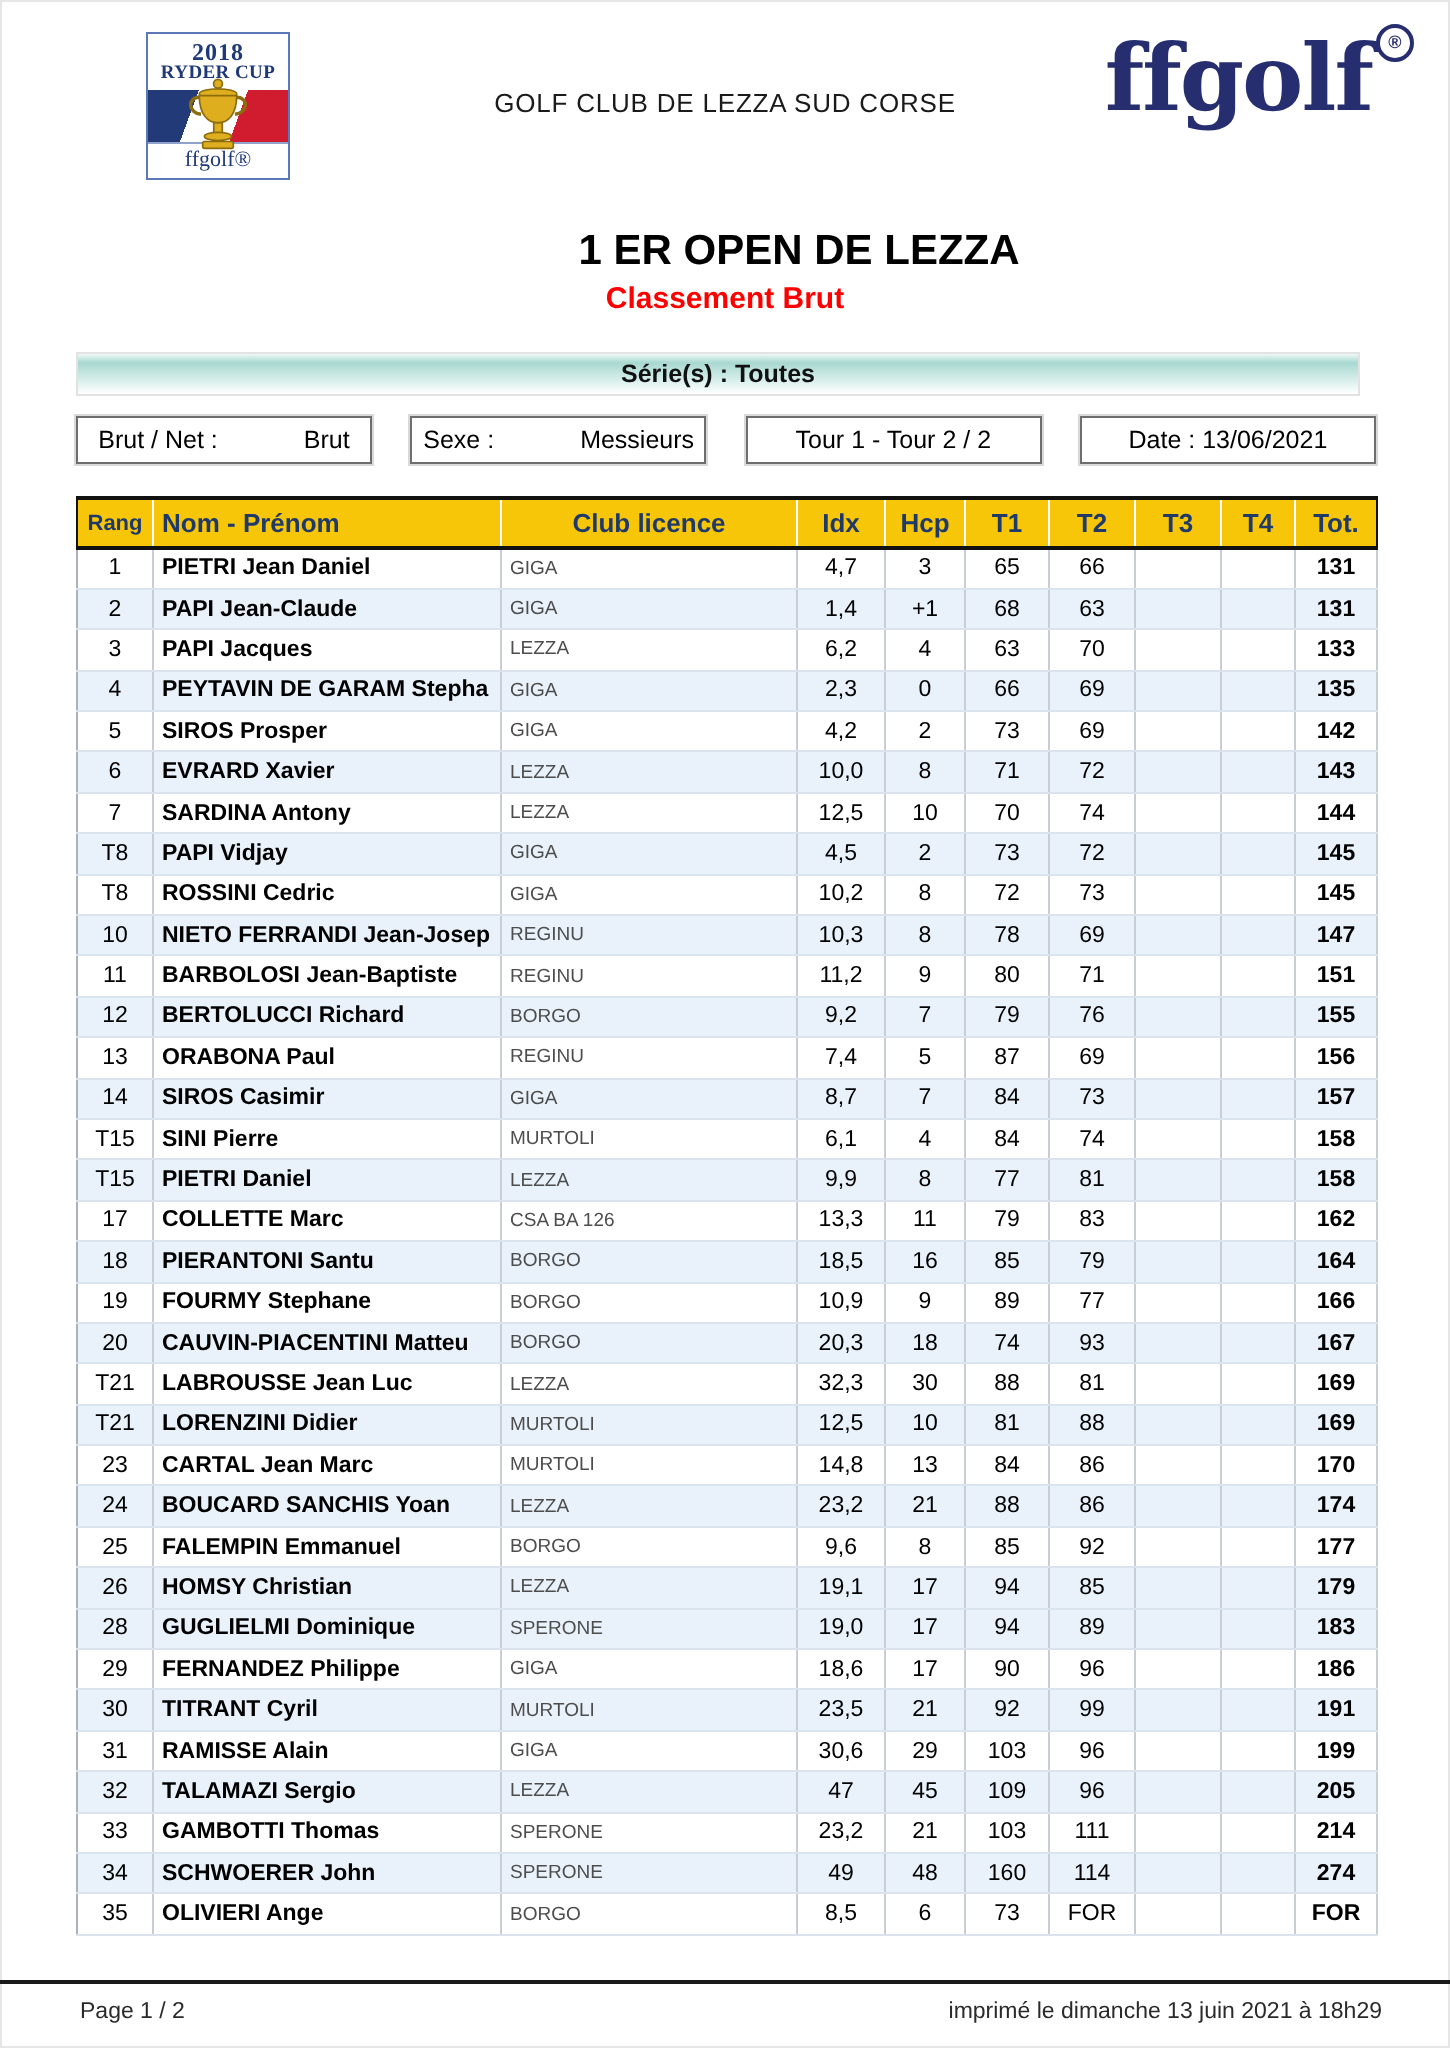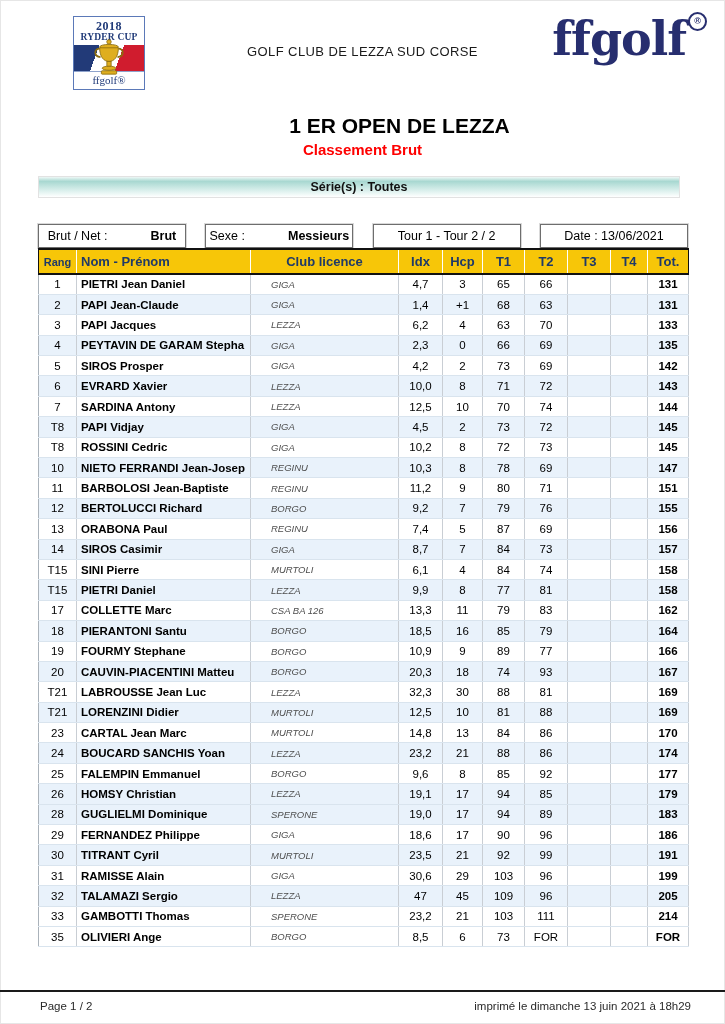"Brut / Net :" .filter-box { margin-top: 16px -> none }
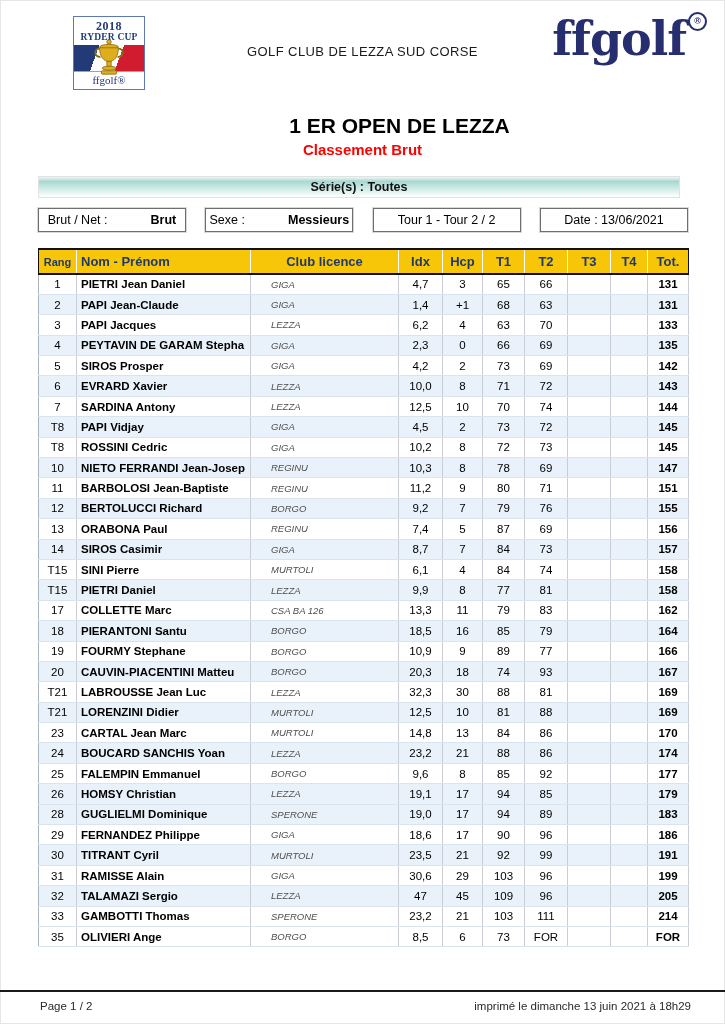"Brut" .f-value { font-weight: bold -> normal }
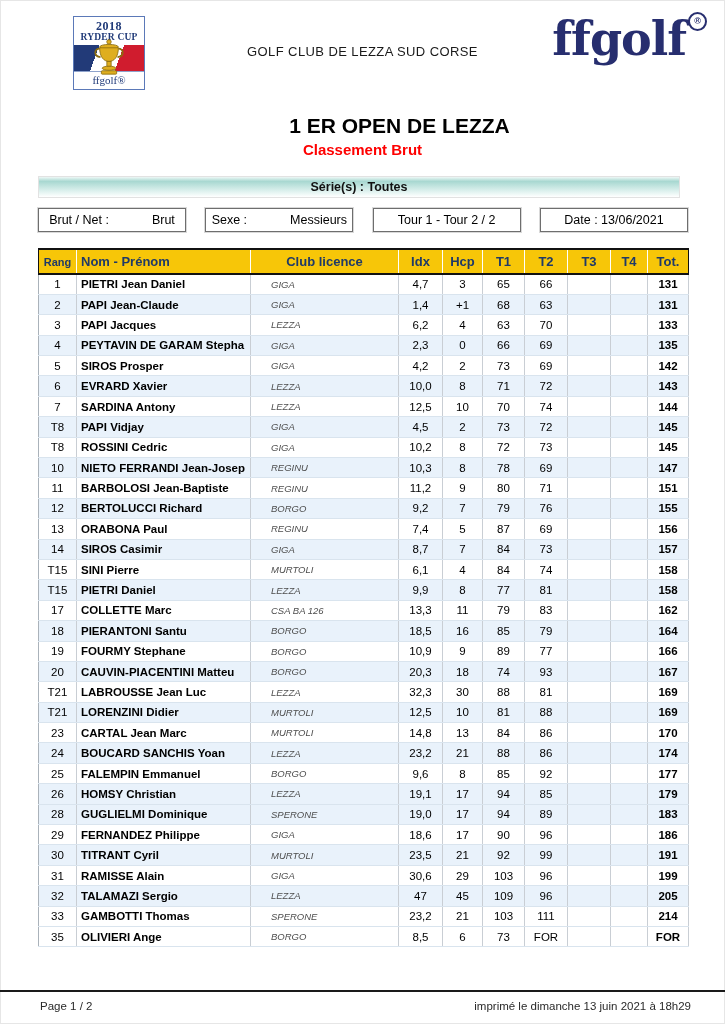"GIGA" .results td.c-club { font-style: italic -> none; padding-left: 20px -> 4px }
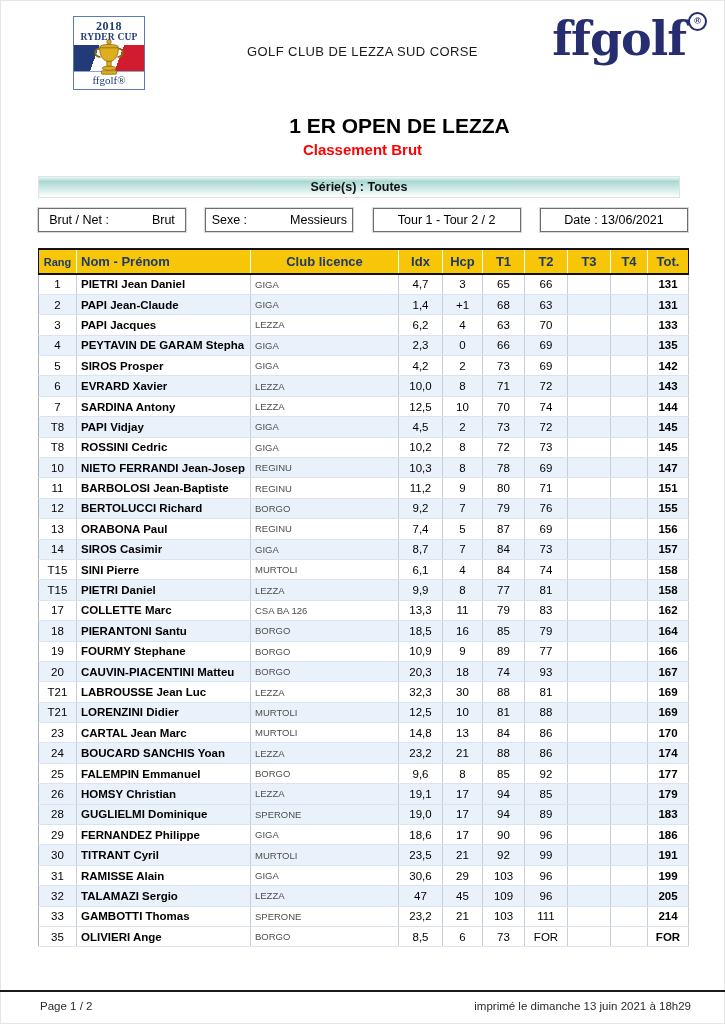"34" tr.alt { html: none -> <tr> <td>34</td> <td>SCHWOERER John</td> <td>SPERONE</td> <td>49</td> <td>48</td> <td>160</td> <td>114</td> <td></td> <td></td> <td>274</td> </tr> }
